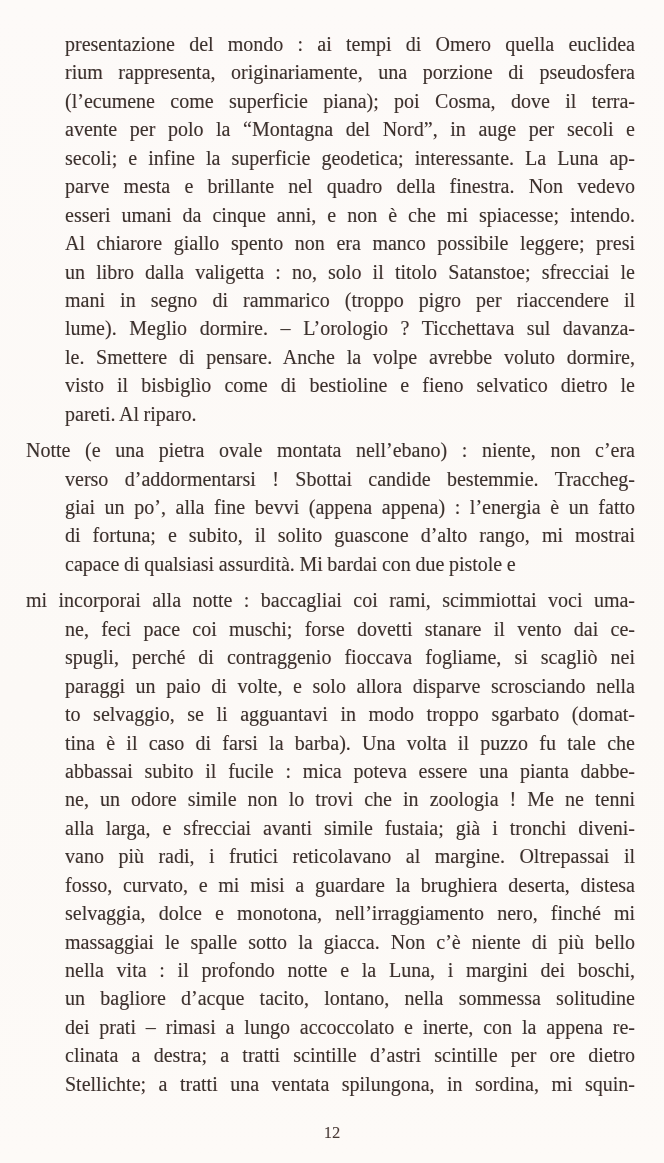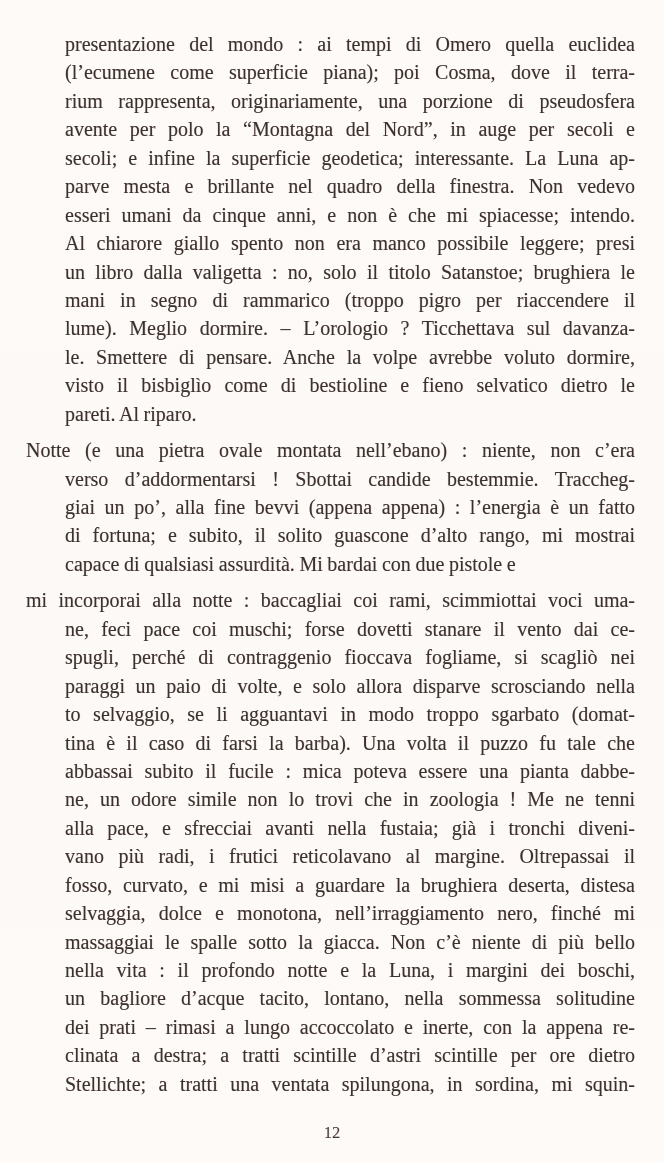"(l’ecumene come superficie piana); poi" div.line { order: before "rium rappresenta, originariamente, una" -> after "rium rappresenta, originariamente, una" }
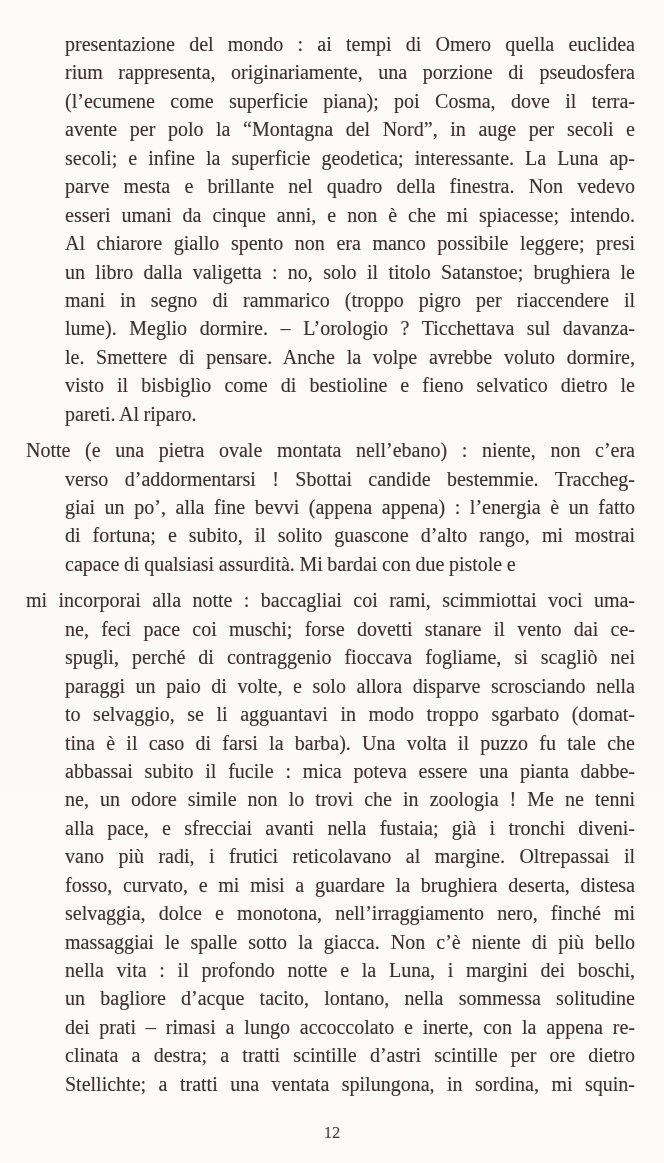"; brughiera le" span { text: brughiera -> sfrecciai }
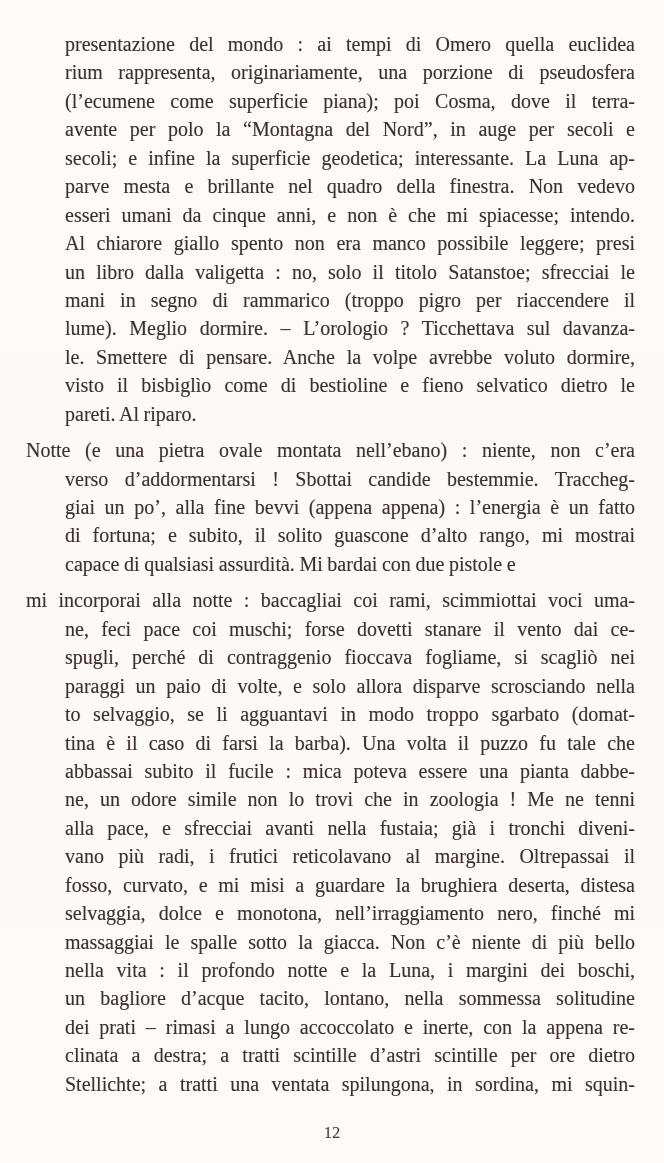"alla pace, e sfrecciai avanti" span { text: pace, e sfrecciai avanti nella -> larga, e sfrecciai avanti simile }
